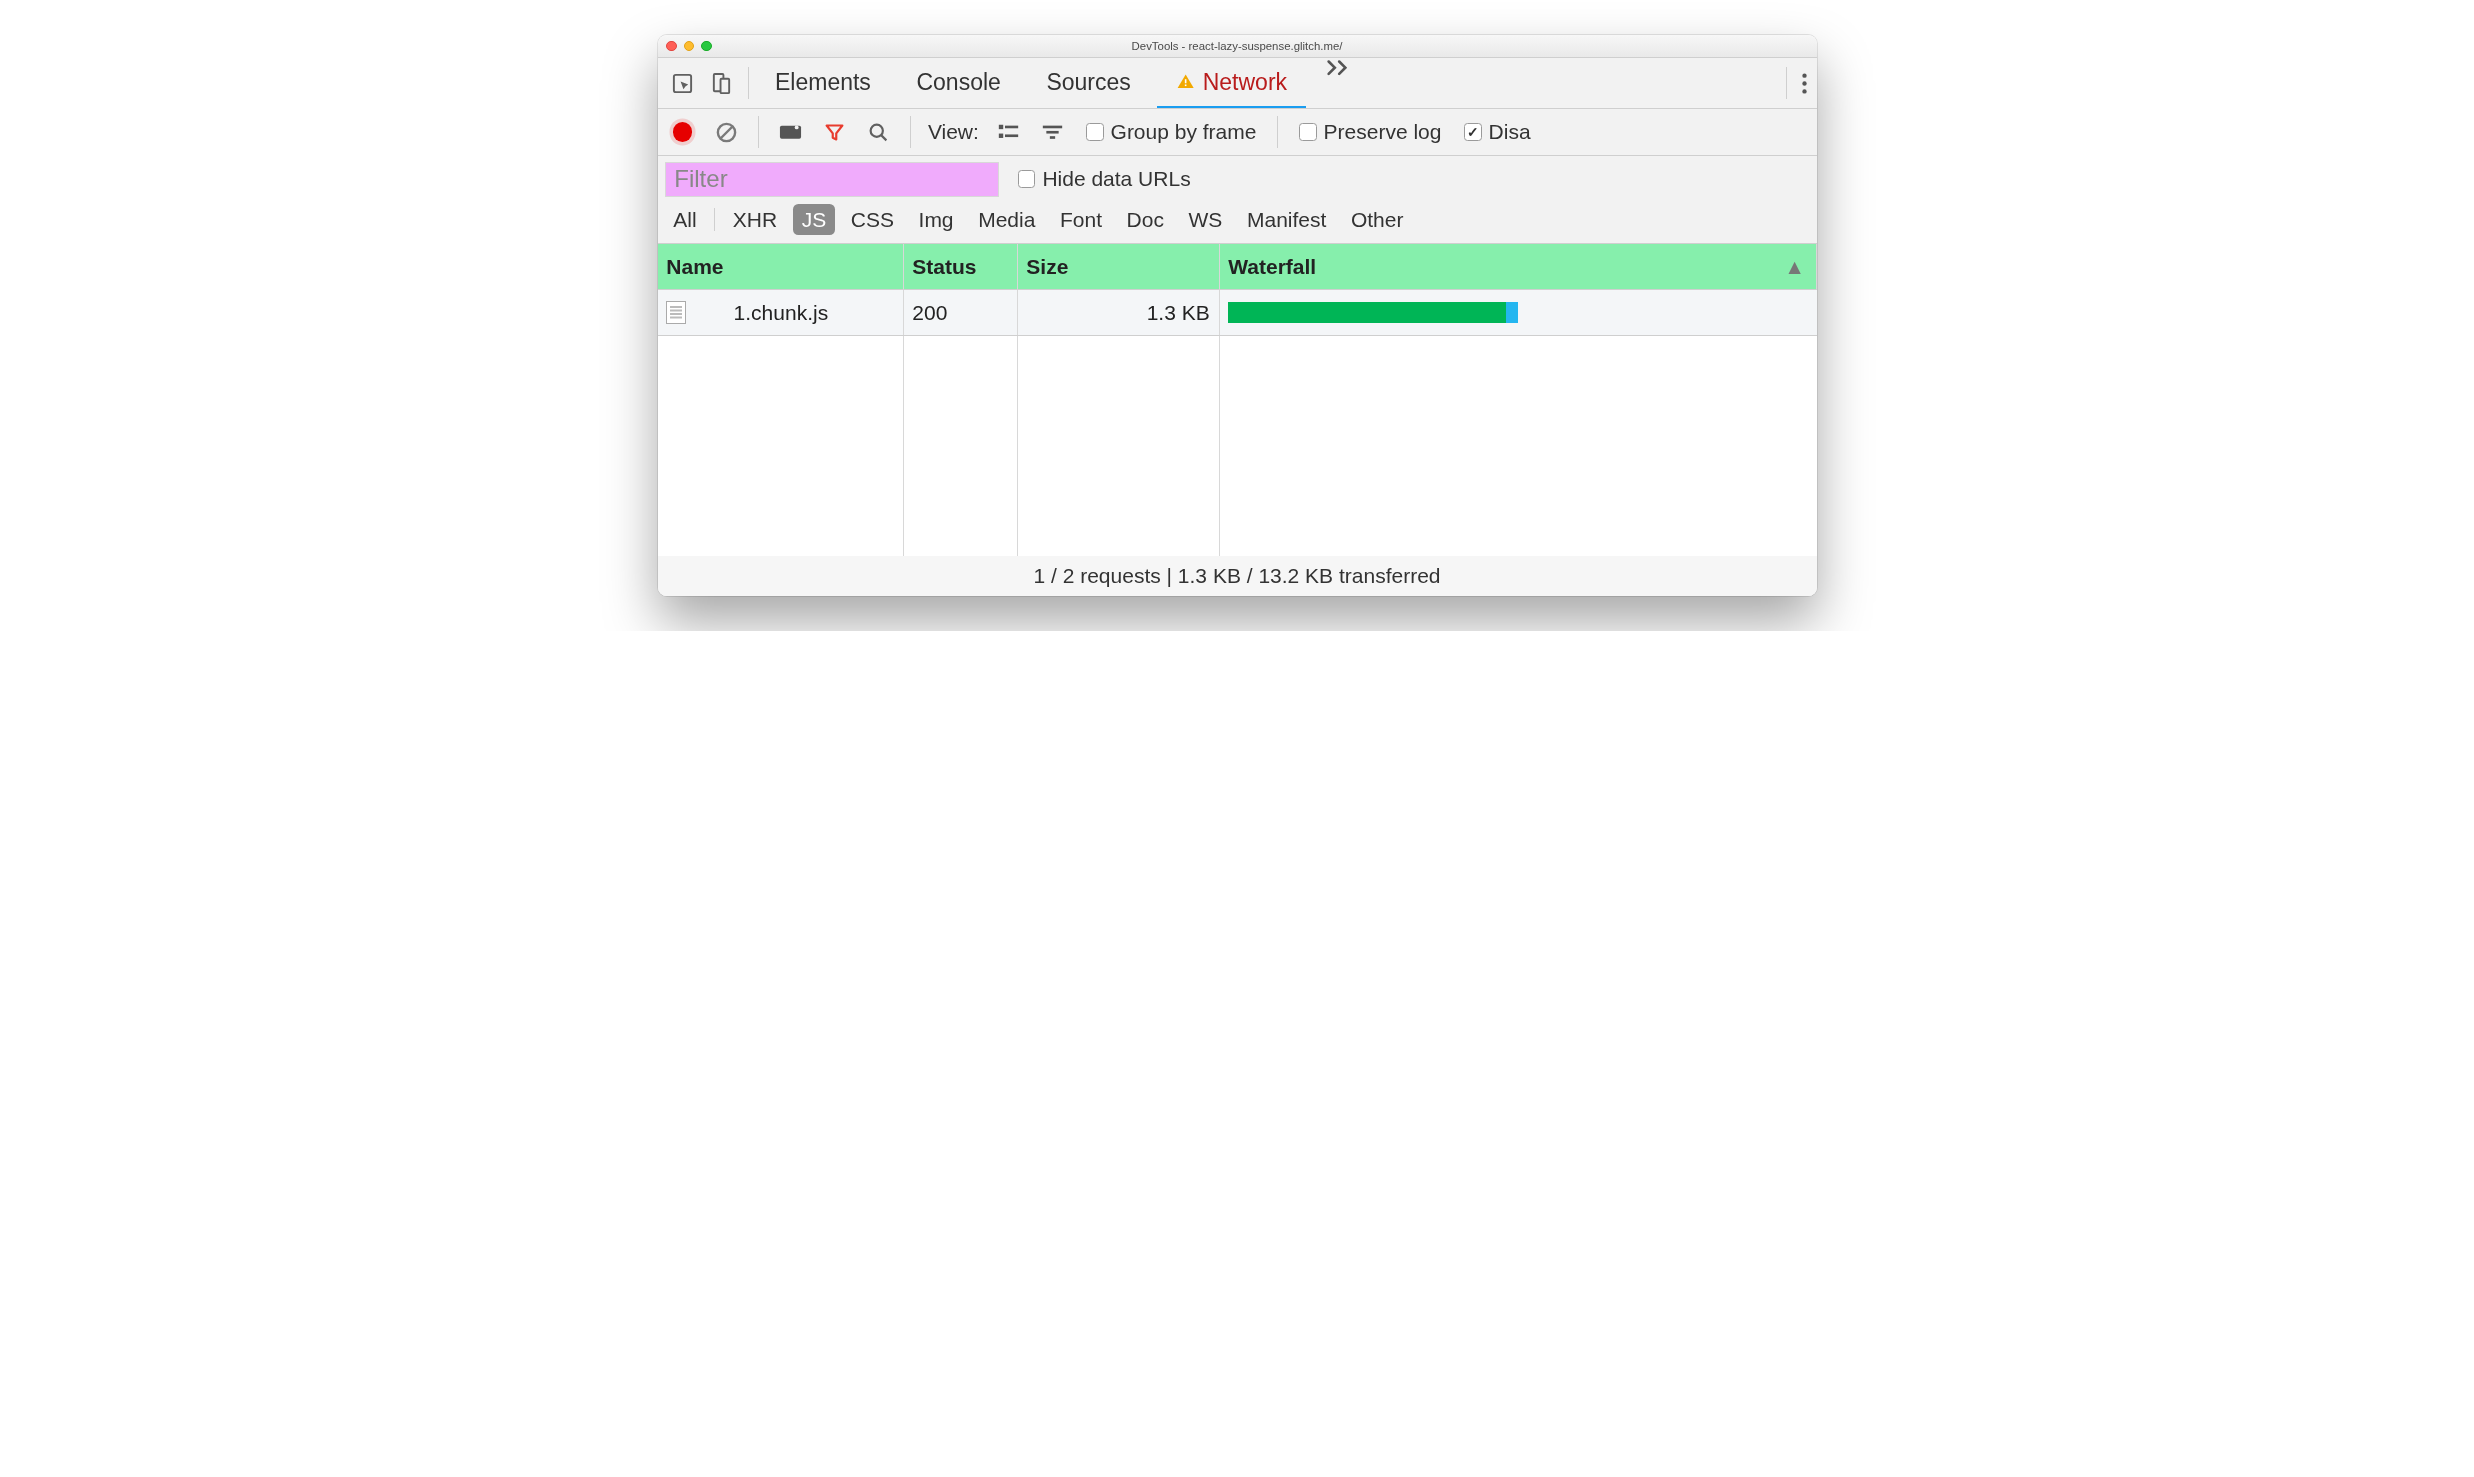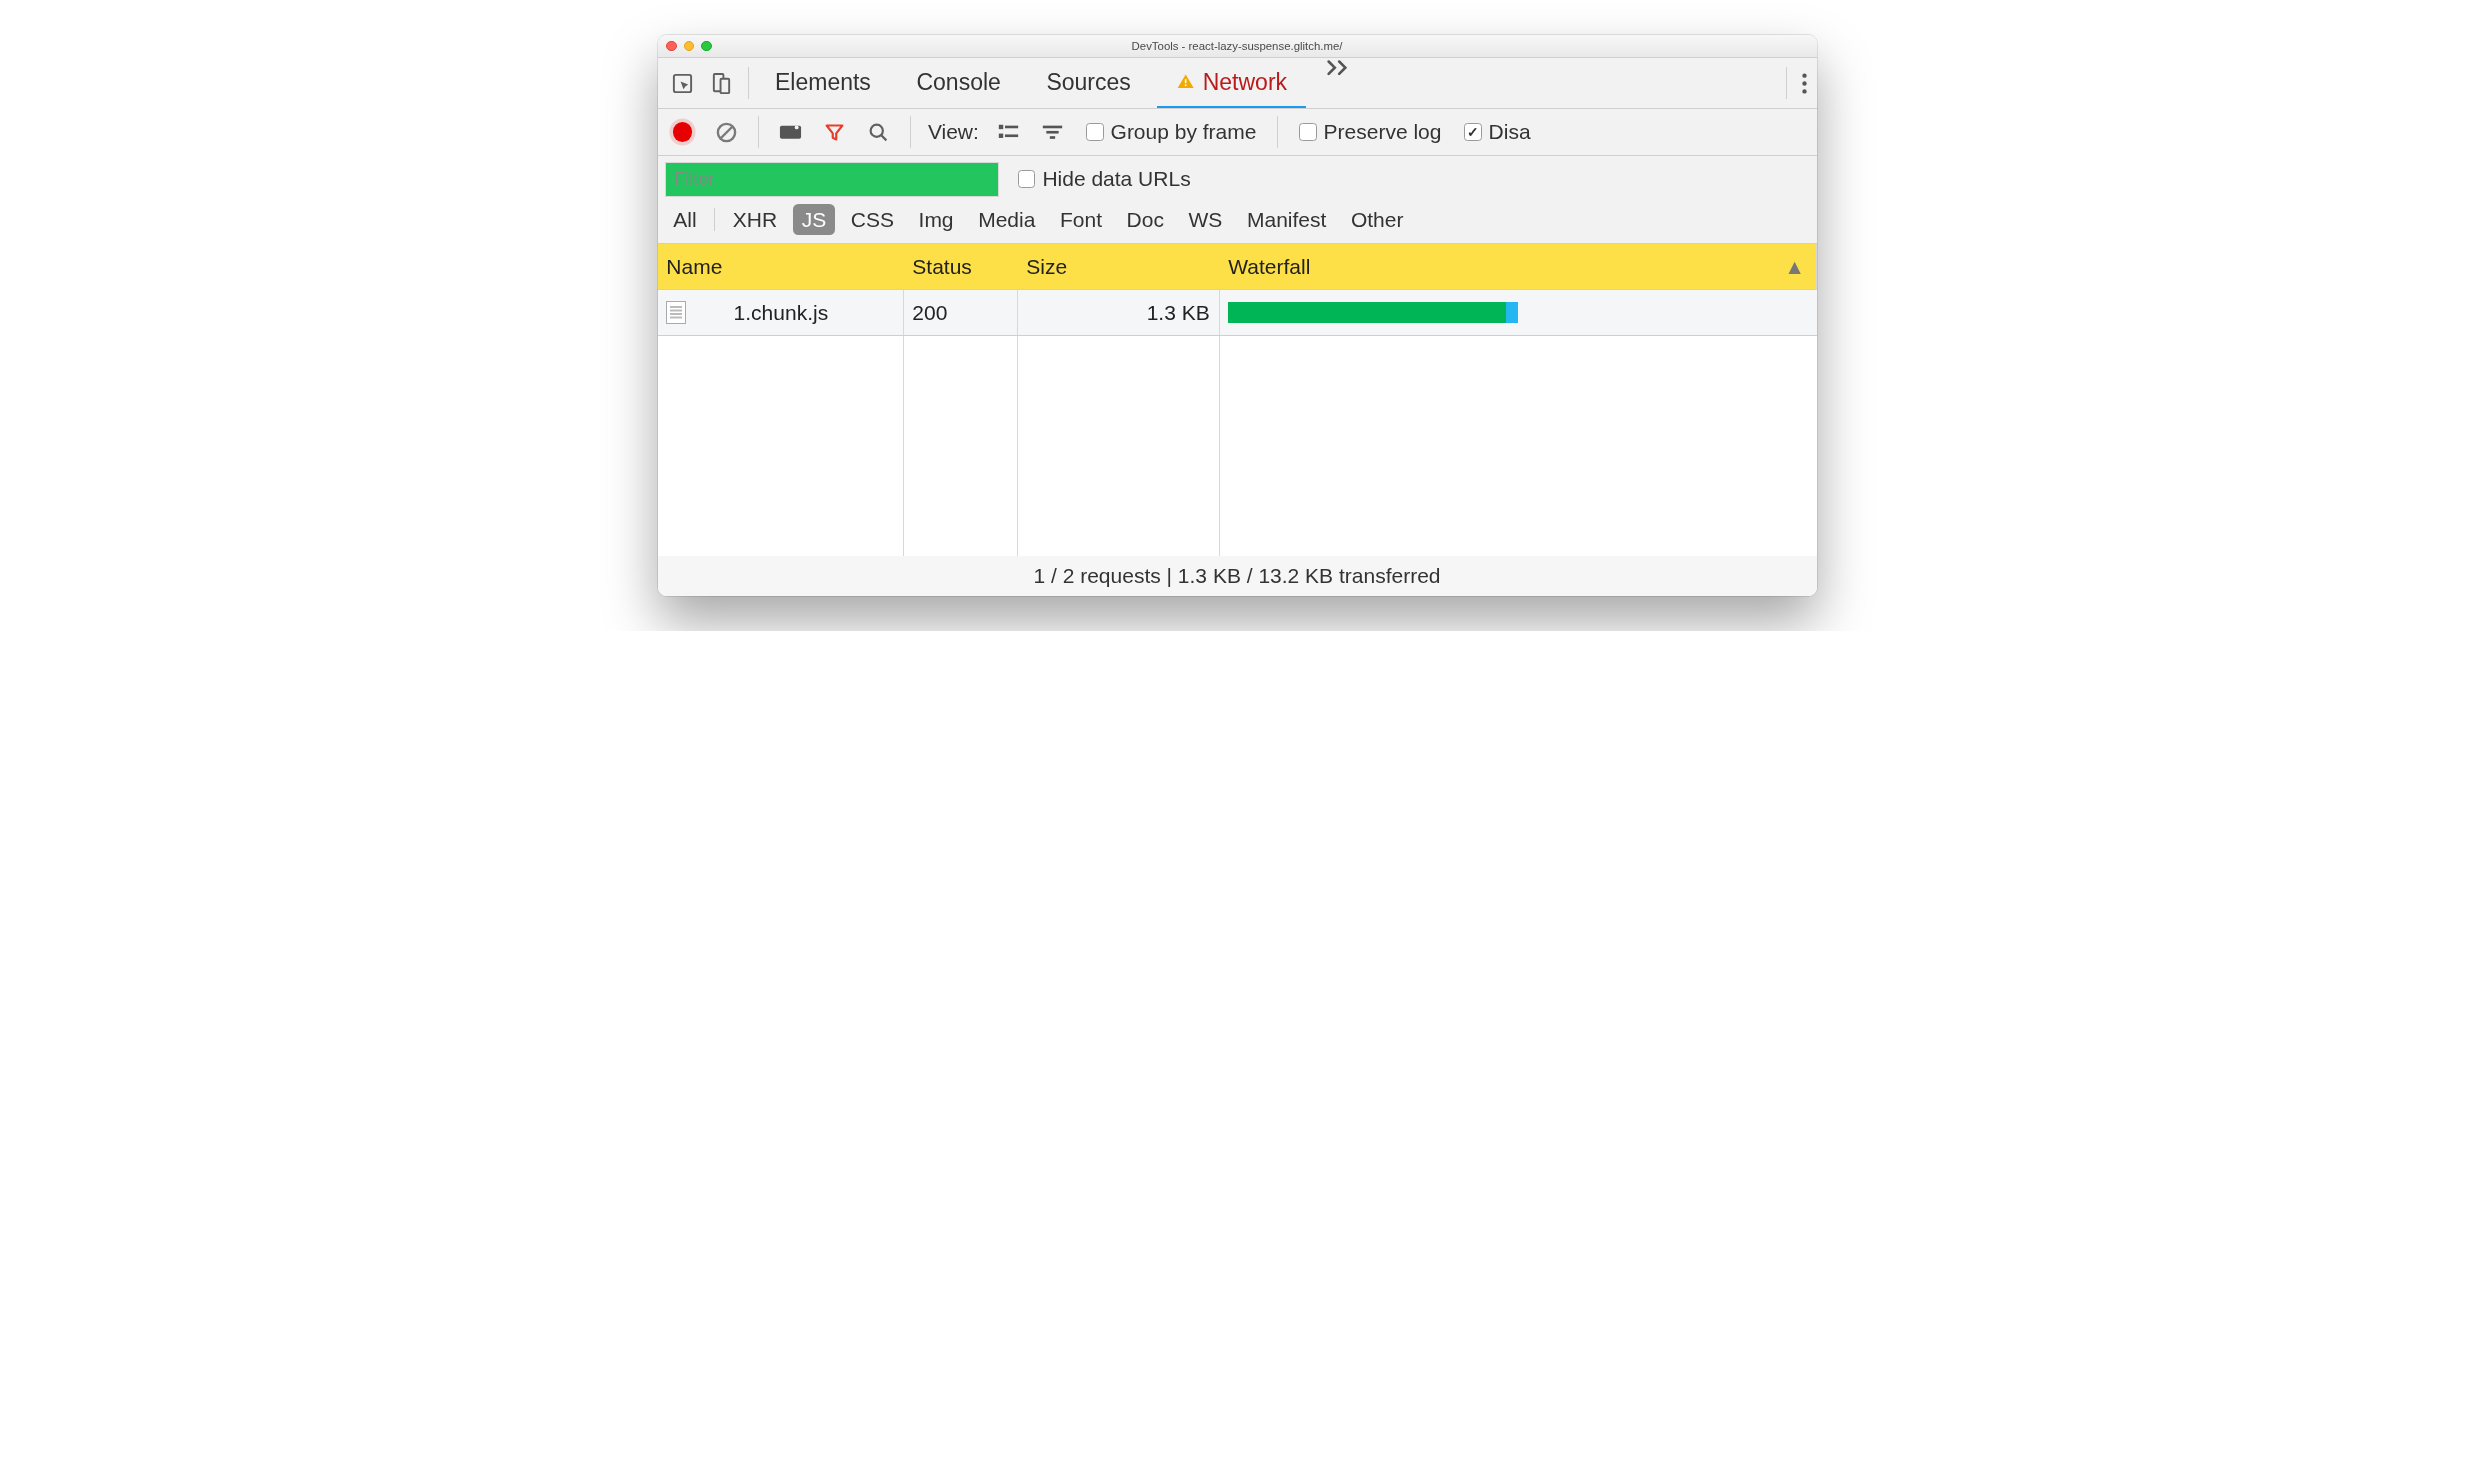"Filter" .filter-input { background: #22c55e -> #f0abfc; font-size: 18px -> 24px }
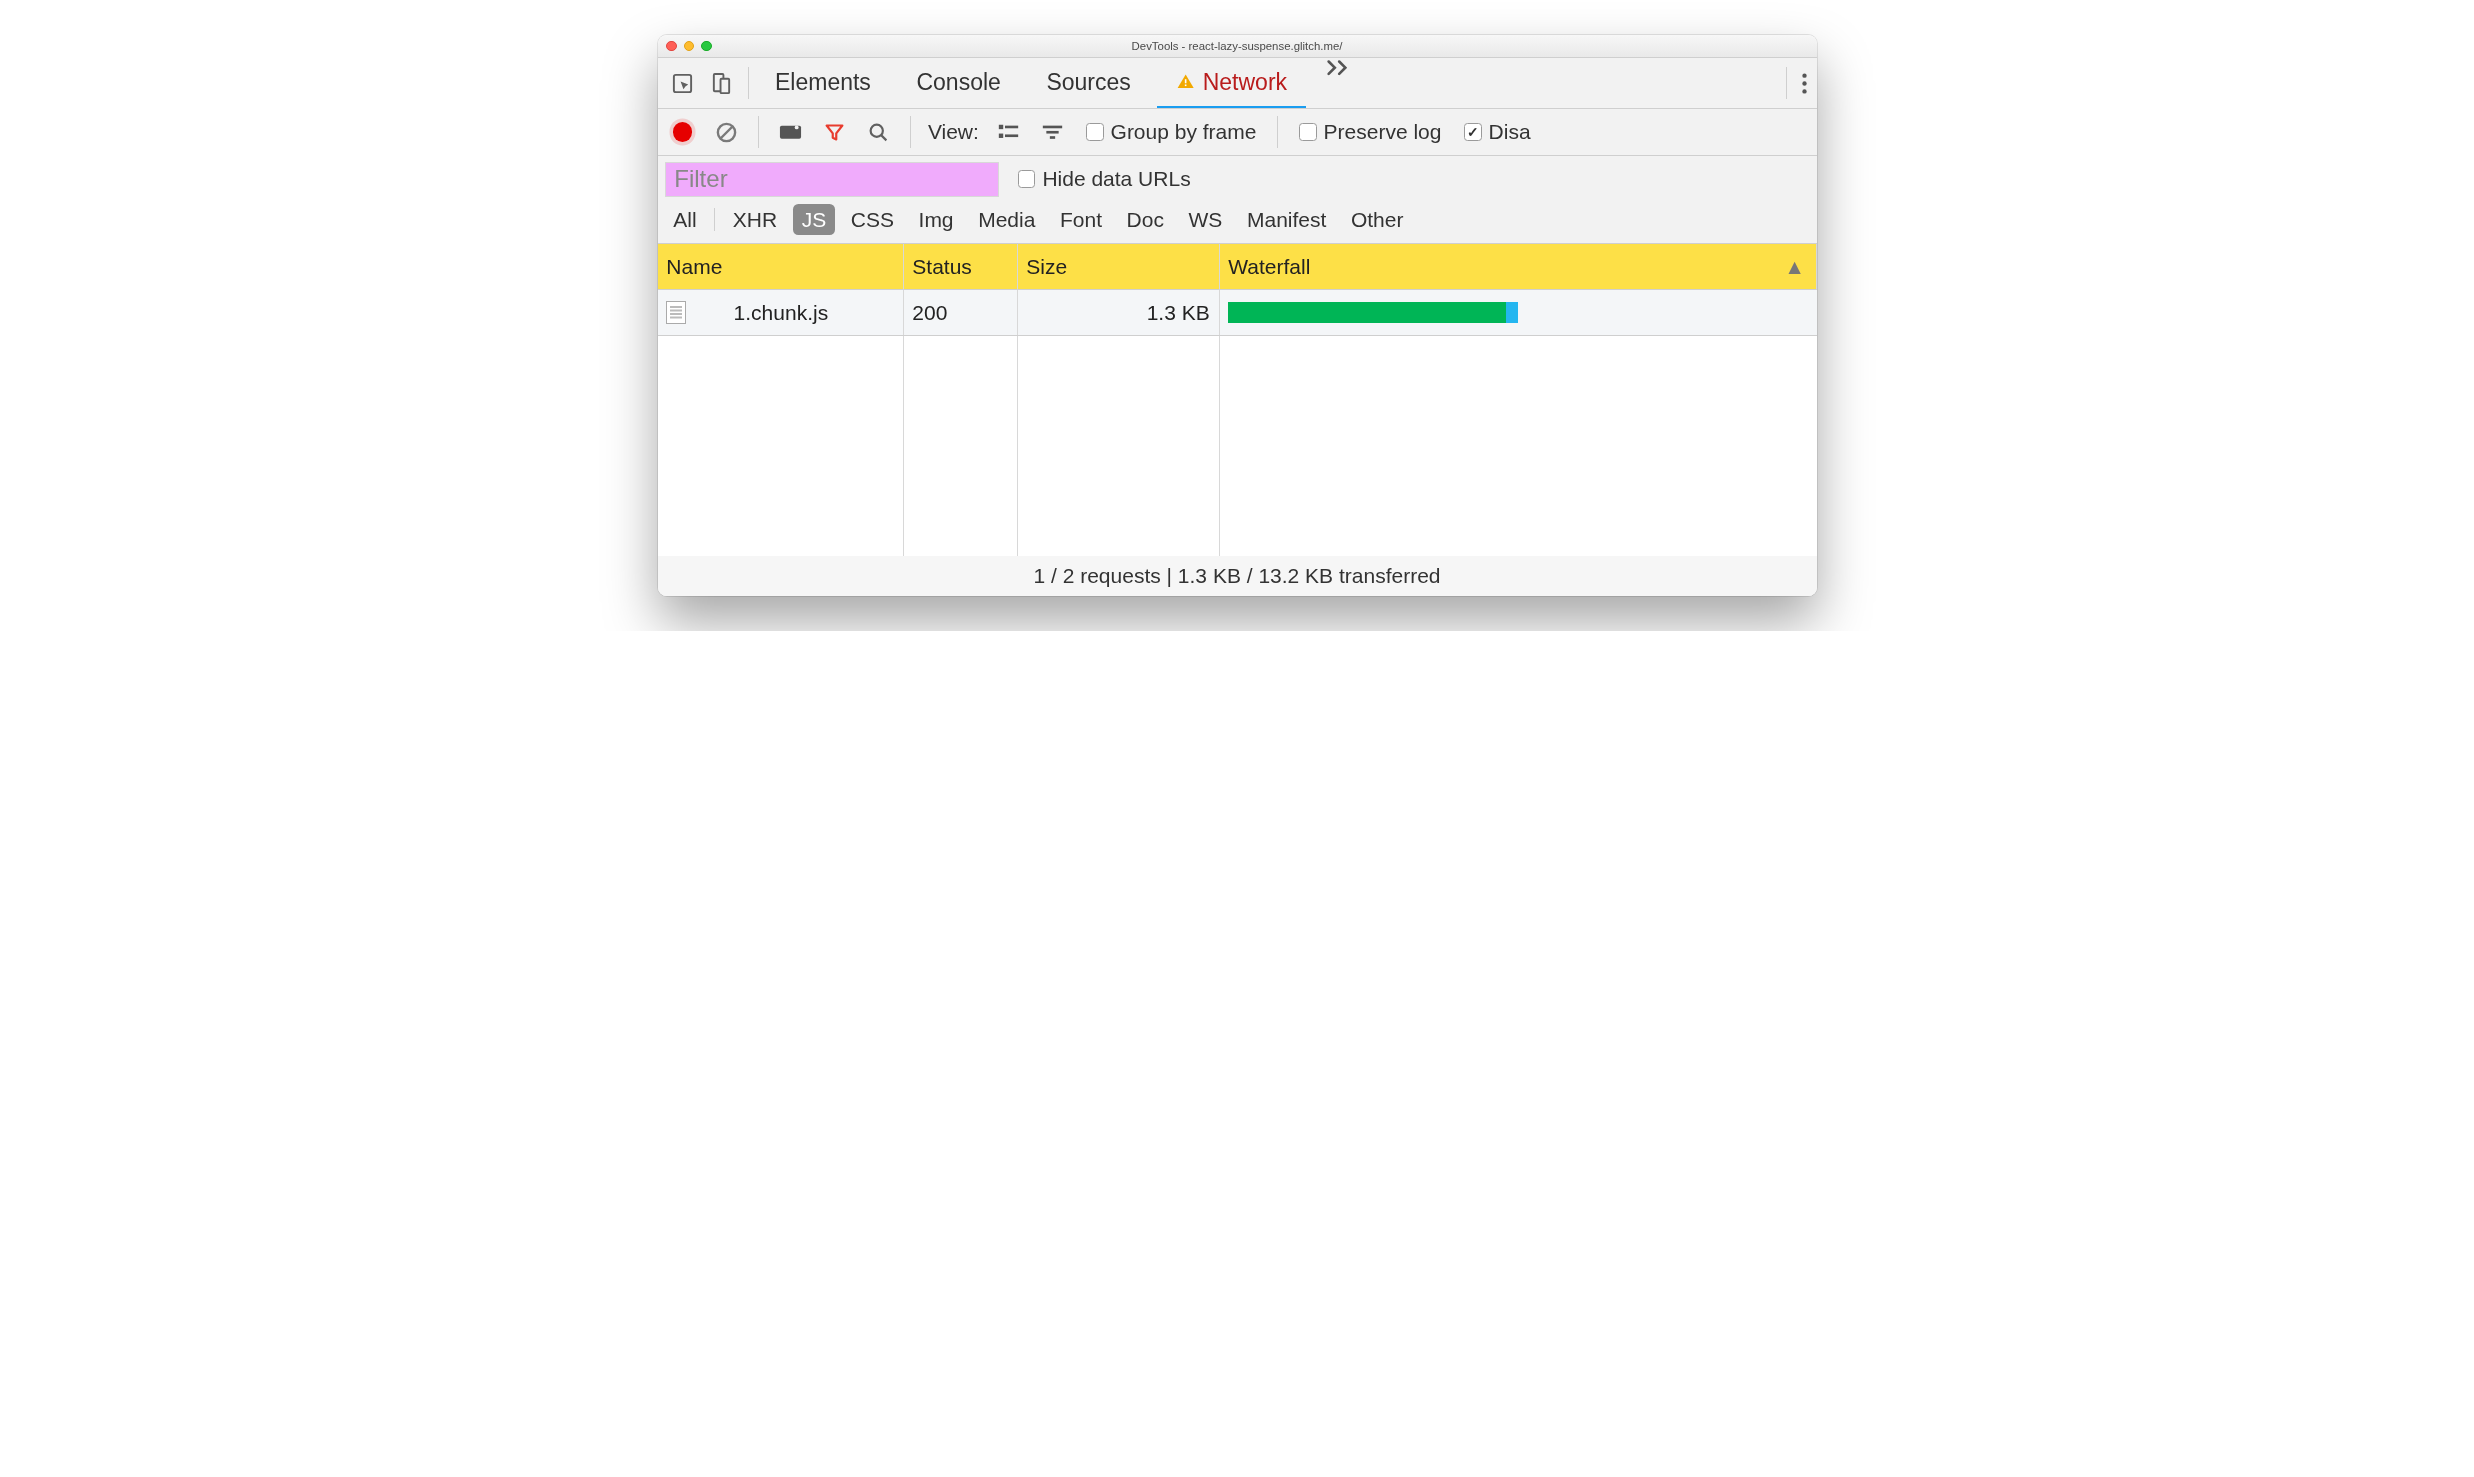"Name" .th { background: #fde047 -> #86efac; font-weight: 400 -> 700 }
